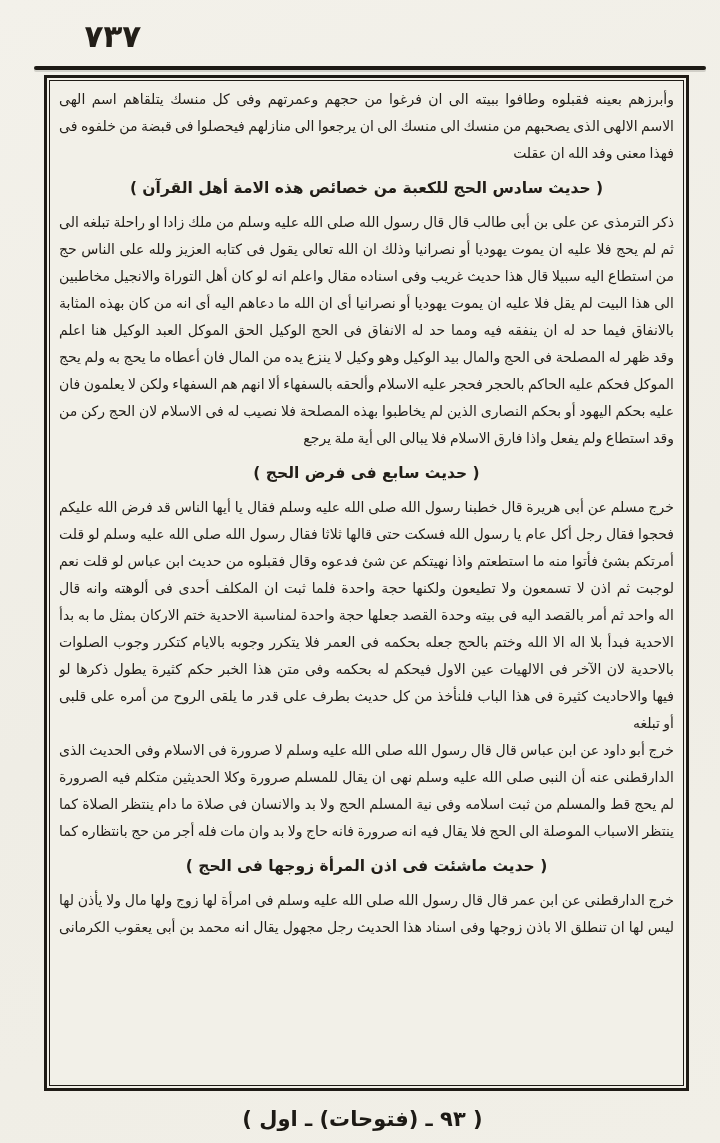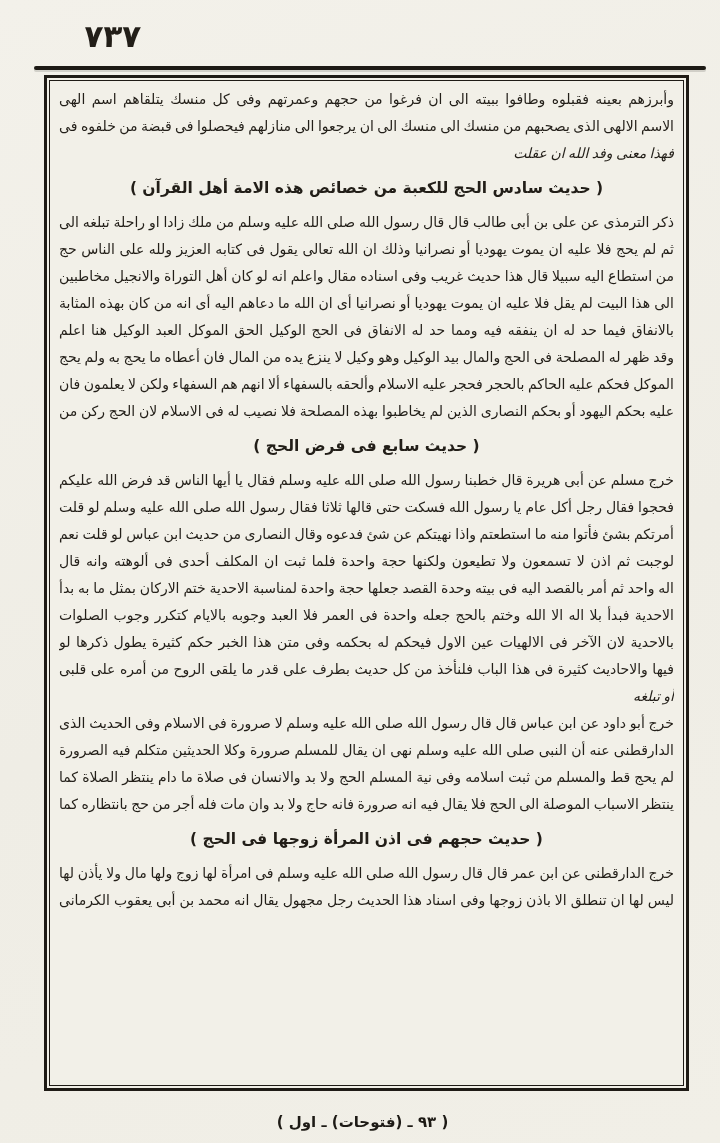"فهذا معنى وفد الله ان" .line.endline { font-style: italic -> none }
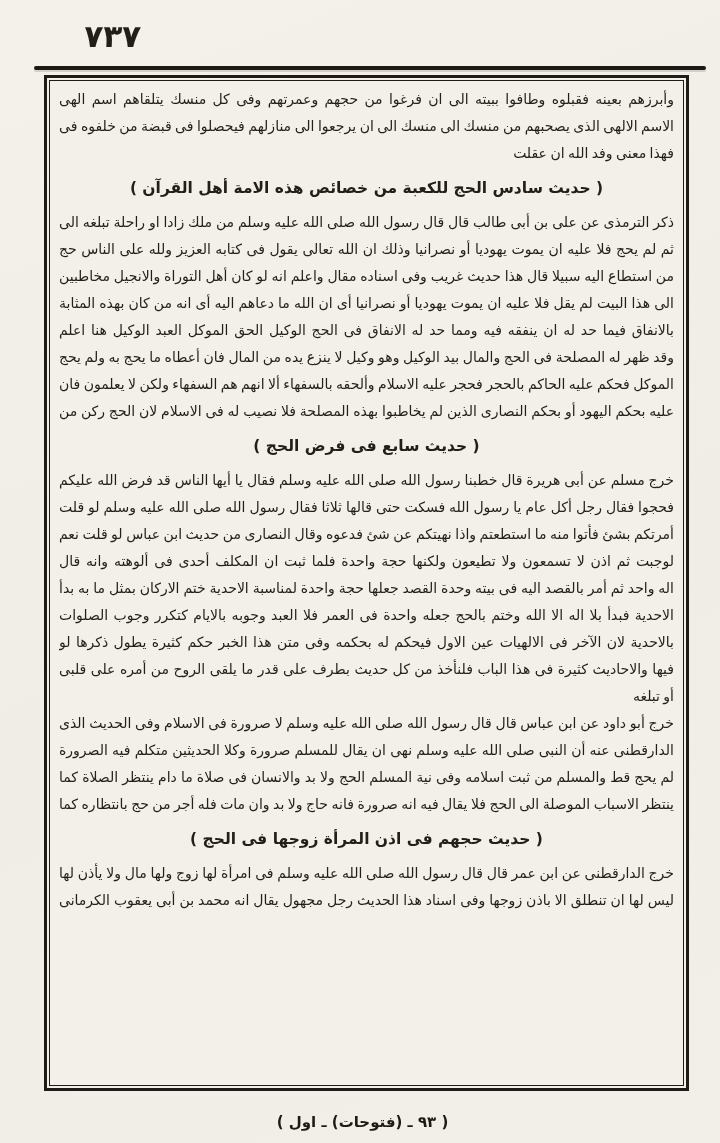"وقد استطاع ولم يفعل واذا" div.line { html: none -> <div>وقد استطاع ولم يفعل واذا فارق الاسلام فلا يبالى الى أية ملة يرجع</div> }
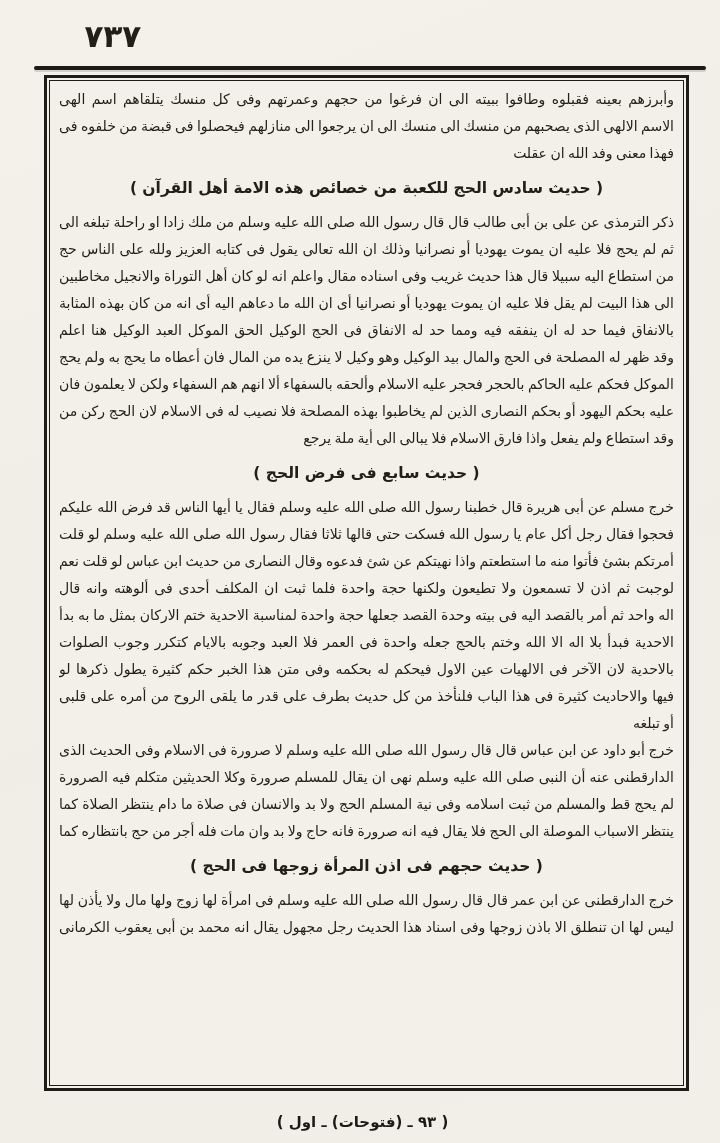"أمرتكم بشئ فأتوا منه ما" div.line { text: النصارى -> فقبلوه }
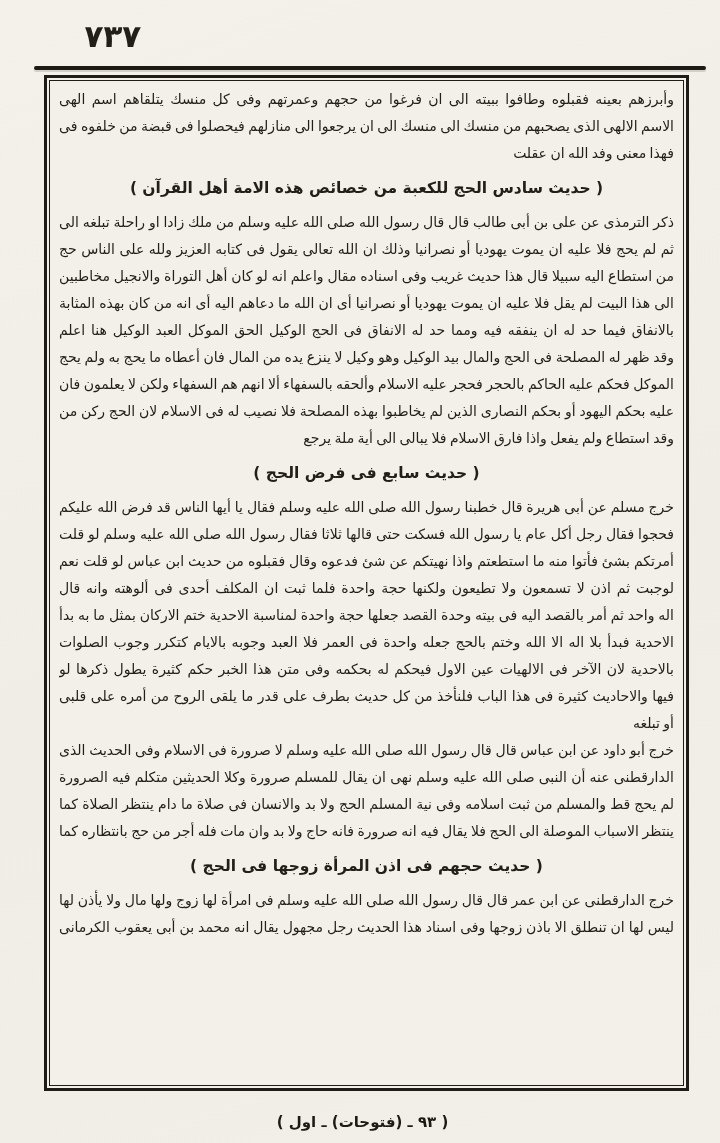"الاحدية فبدأ بلا اله الا" div.line { text: واحدة فى العمر فلا العبد -> بحكمه فى العمر فلا يتكرر }
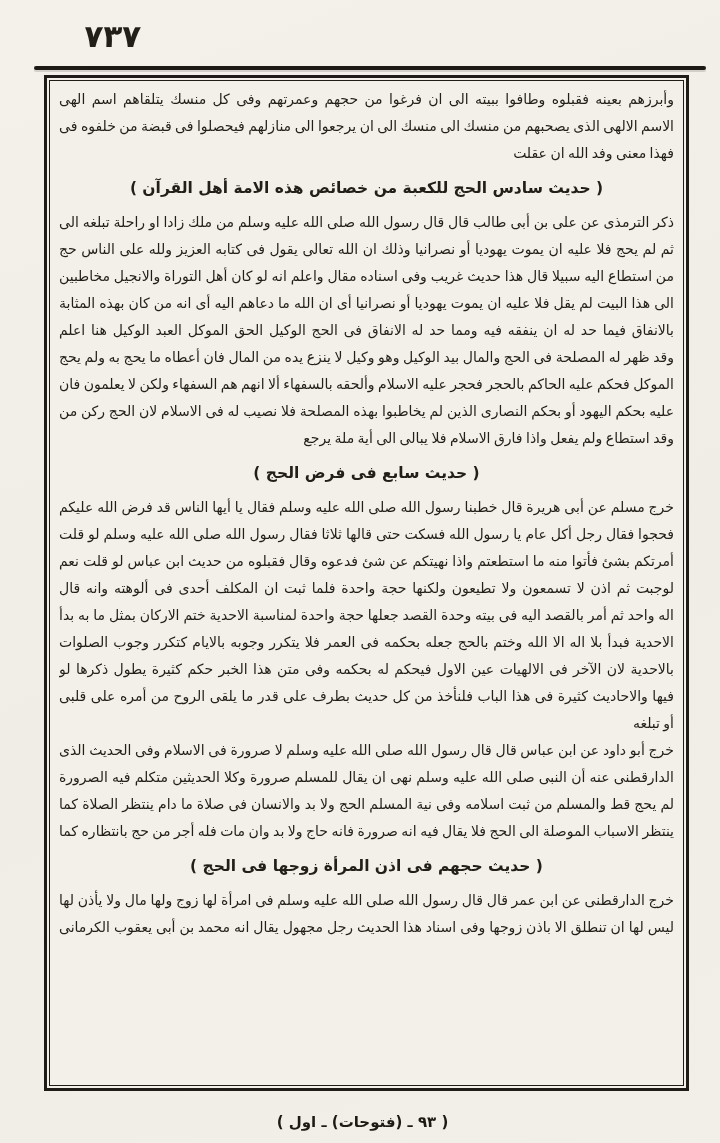"( حديث حجهم فى اذن" div.hadith-header { text: حجهم -> ماشئت }
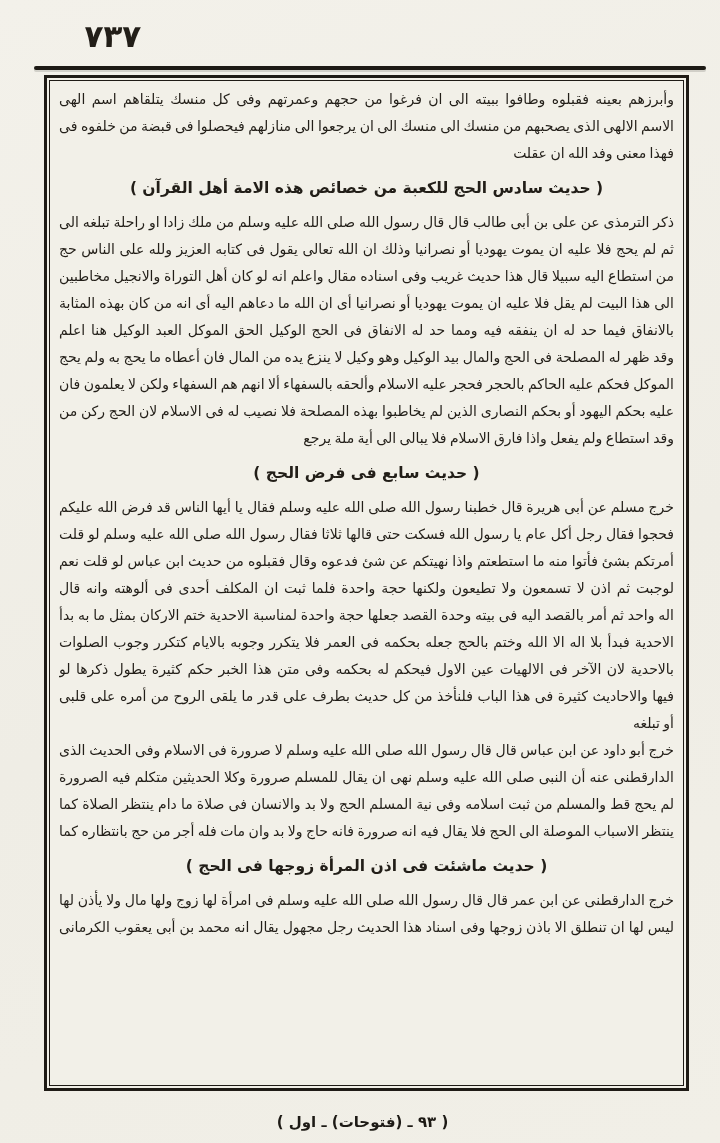"( ٩٣ ـ (فتوحات) ـ" .footer { font-size: 15px -> 21px }
